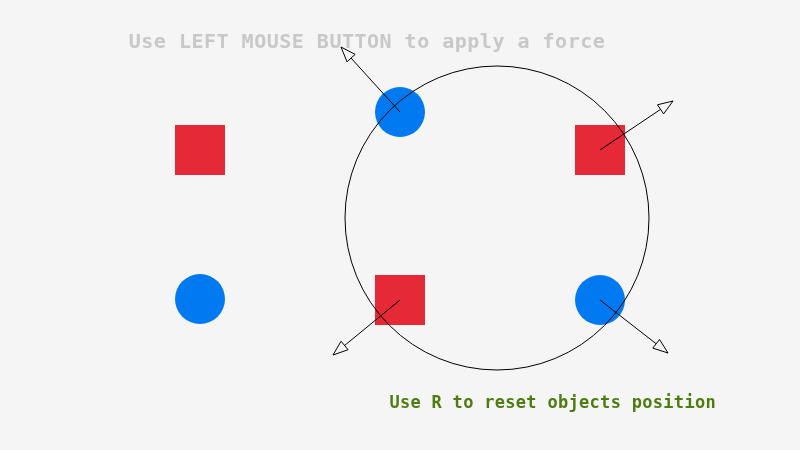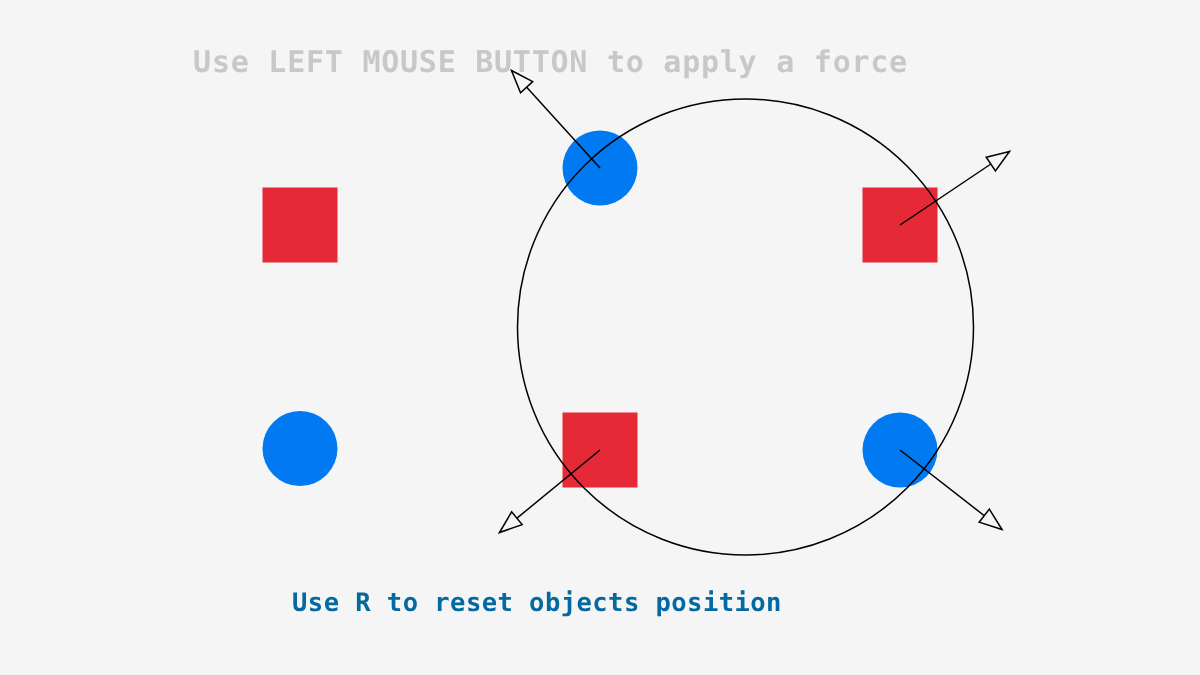"Use R to reset objects" div.instr { color: #0369a1 -> #4d7c0f; text-align: none -> right }
